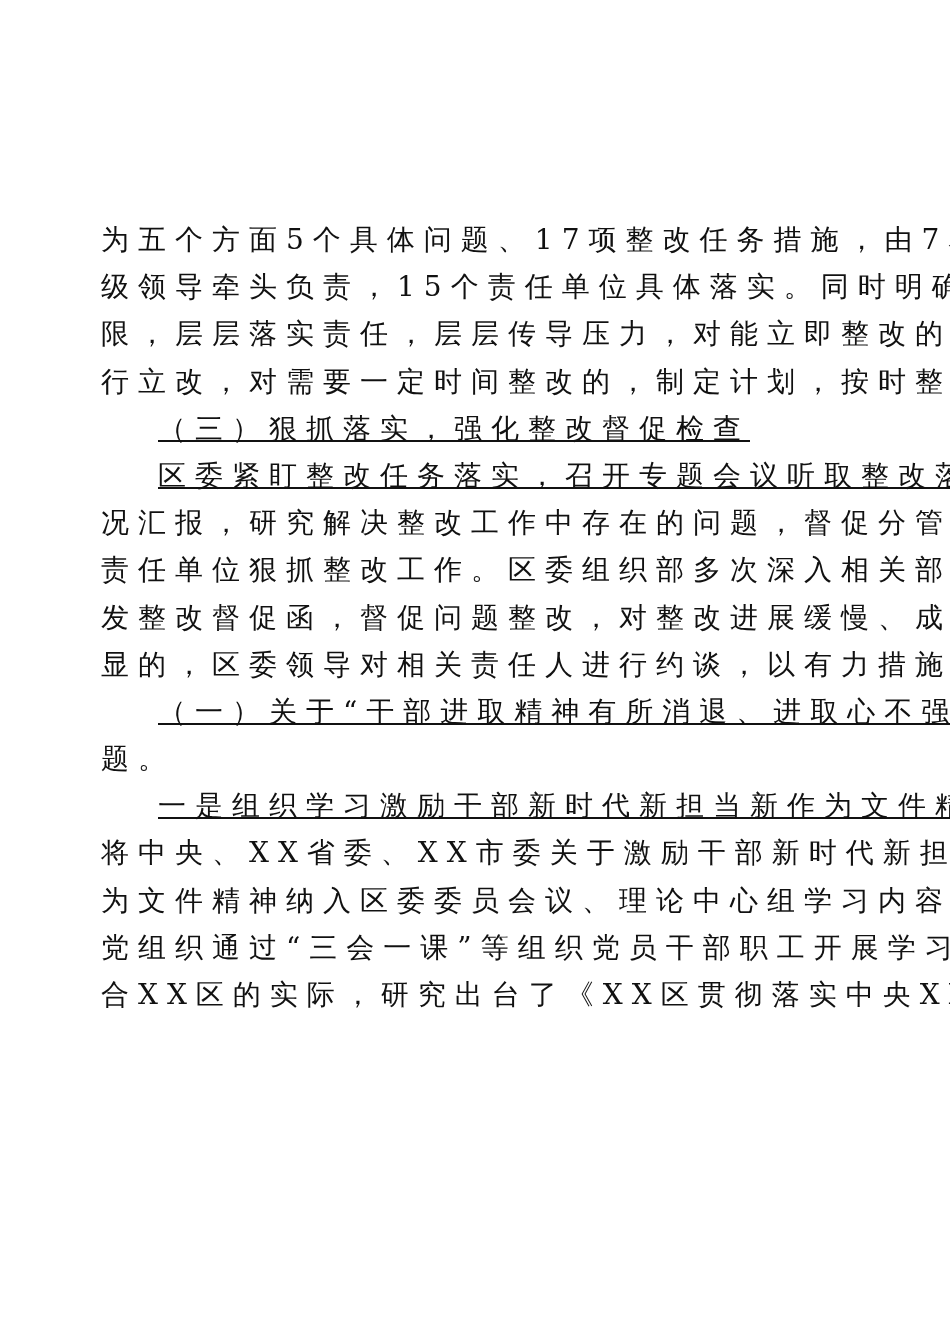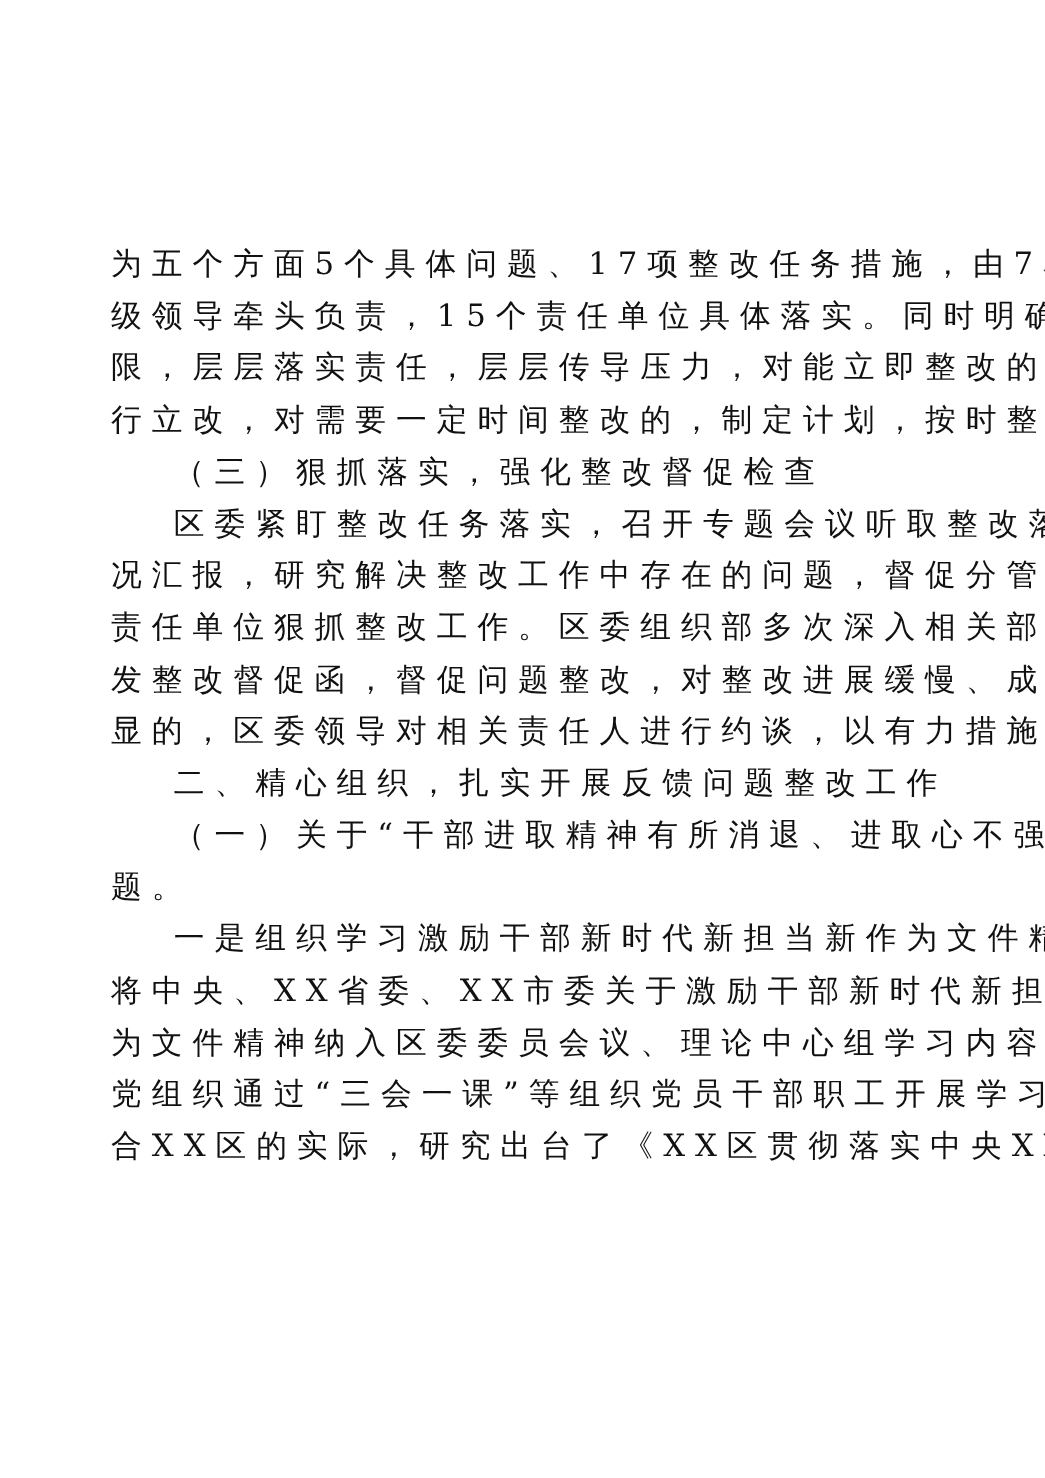"（三）狠抓落实，强化整改督促检查" .line.indent { text-decoration: none -> underline }
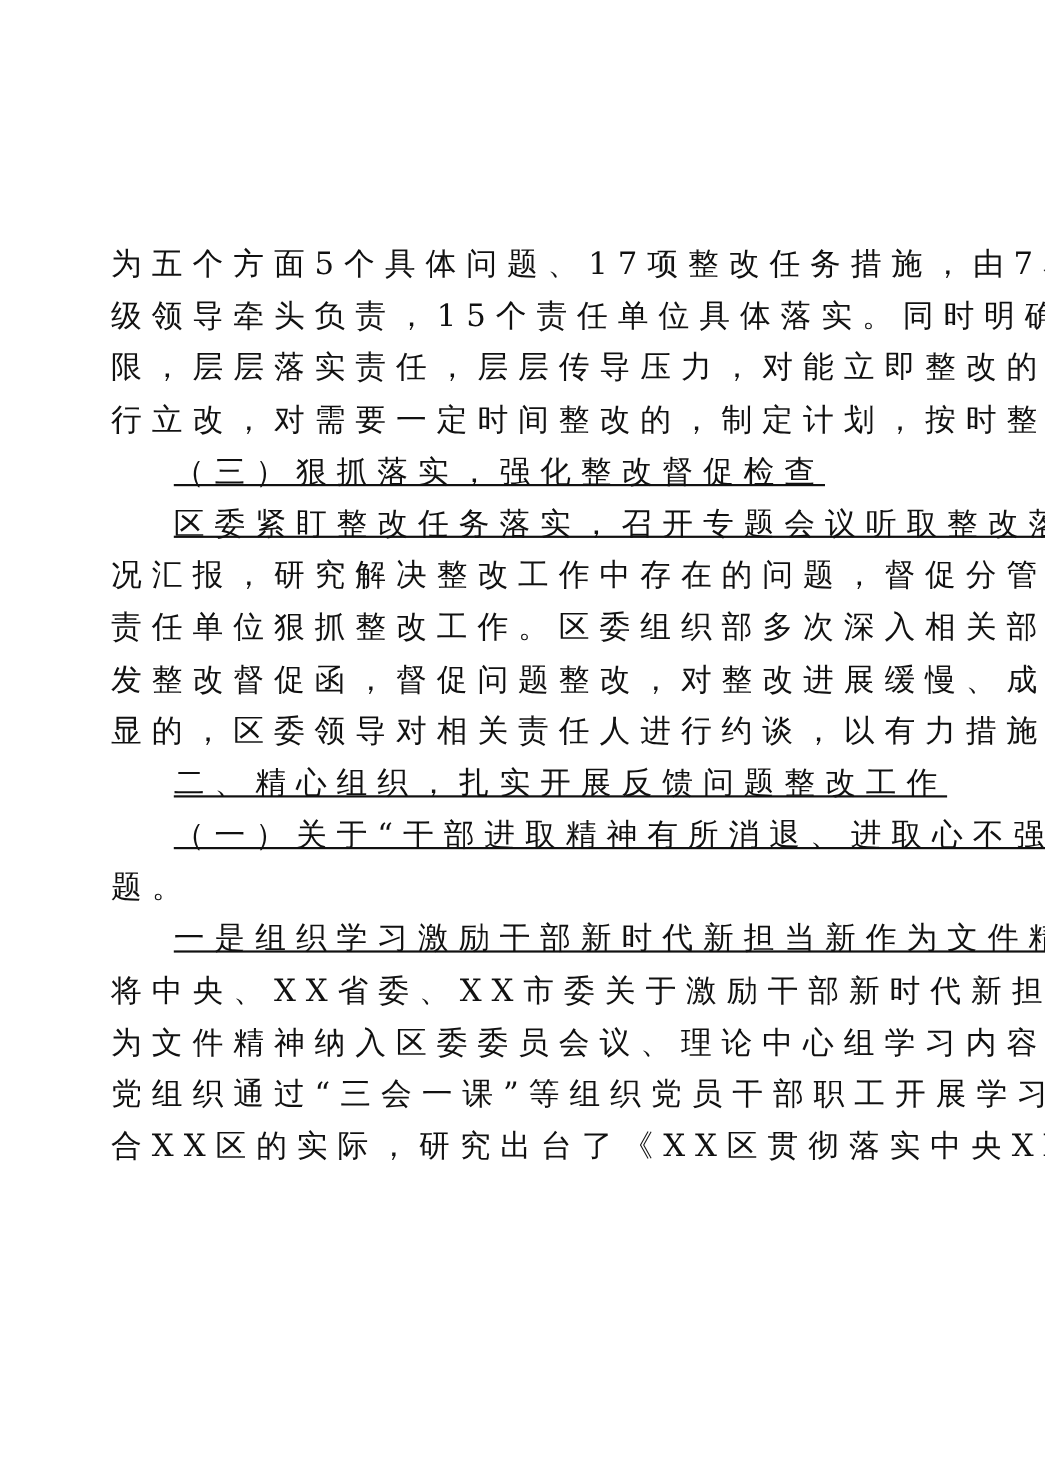"二、精心组织，扎实开展反馈问题整改工作" div { html: <div> <div>二、精心组织，扎实开展反馈问题整改工作</div> </div> -> none }
